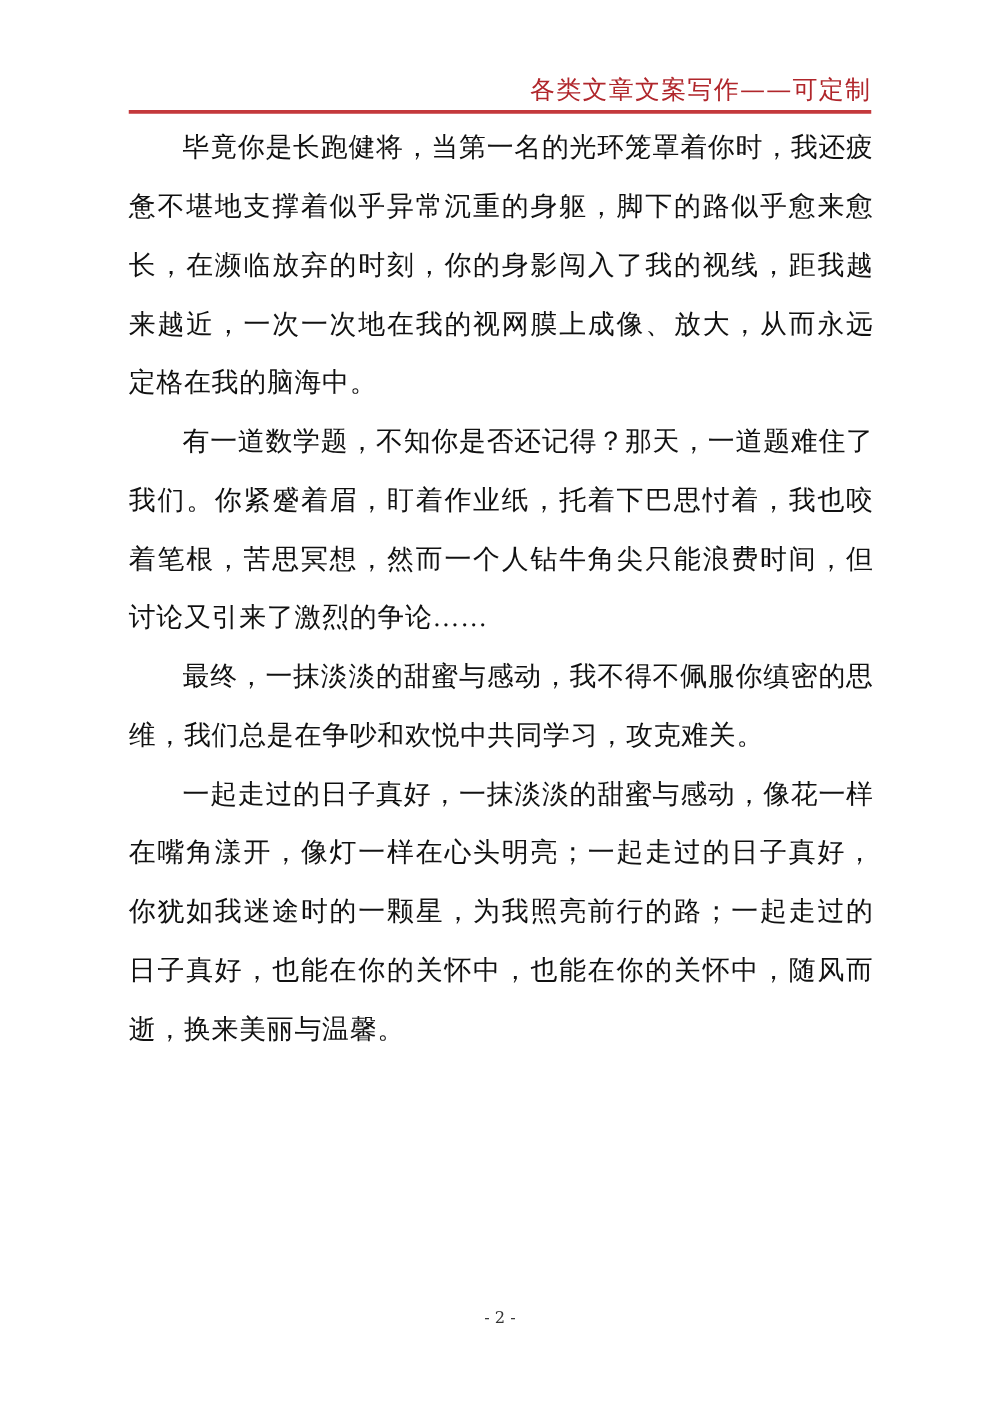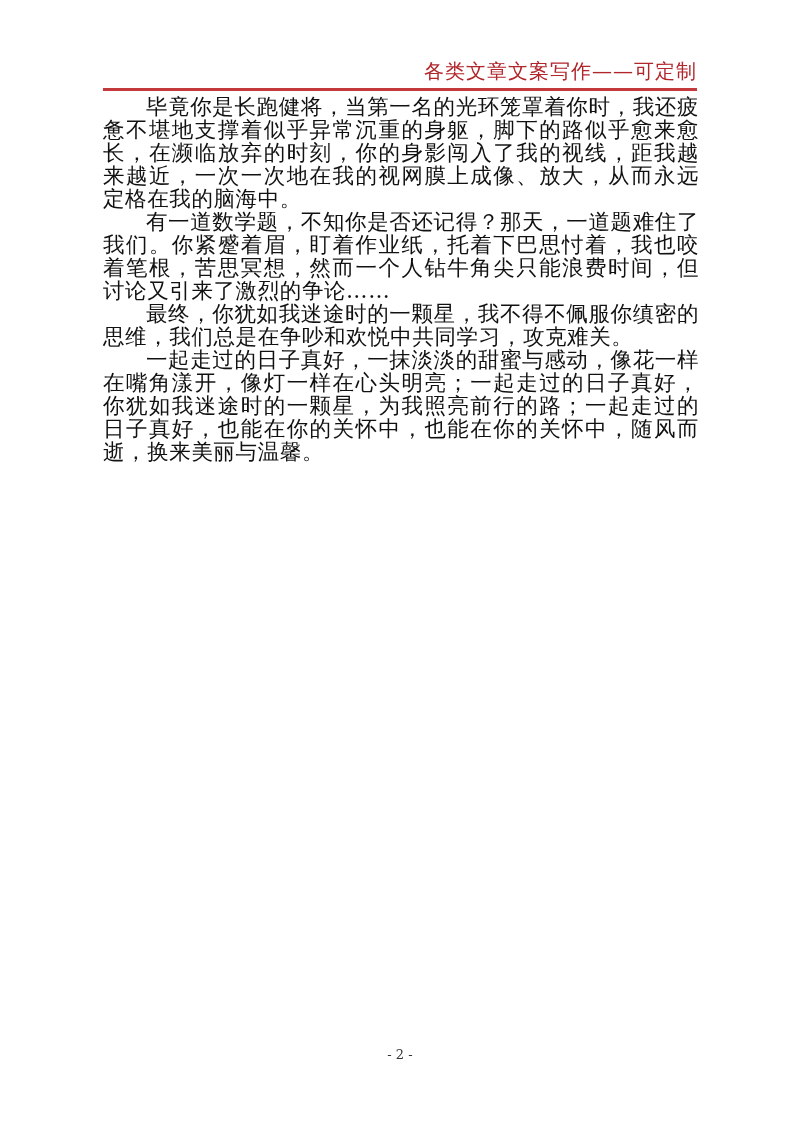"毕竟你是长跑健将，当第一名的光环笼罩着你时，我还疲惫不堪地支撑着似乎异常沉重的身" .para { font-family: none -> Liberation Serif, serif; line-height: 23px -> 47px }
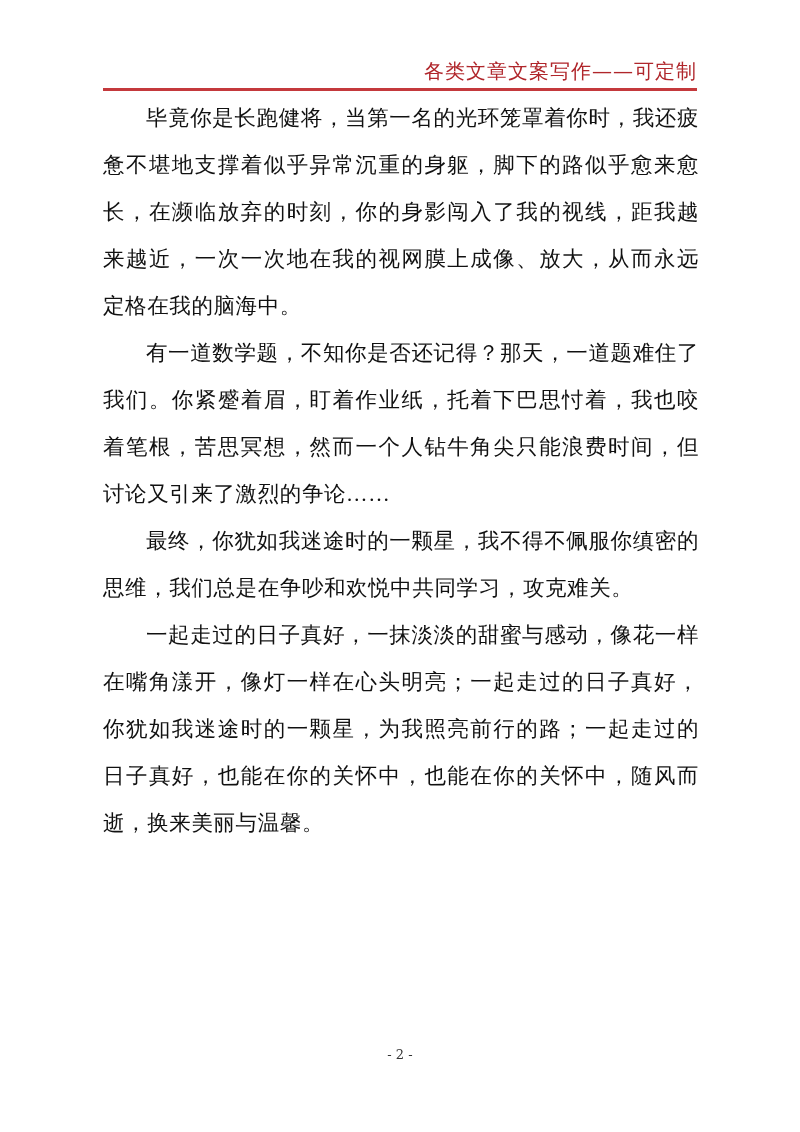"最终，你犹如我迷途时的一颗星，我不得不佩服你缜密的思维，我们总是在争吵和欢悦中共" p.para { text: 你犹如我迷途时的一颗星 -> 一抹淡淡的甜蜜与感动 }
